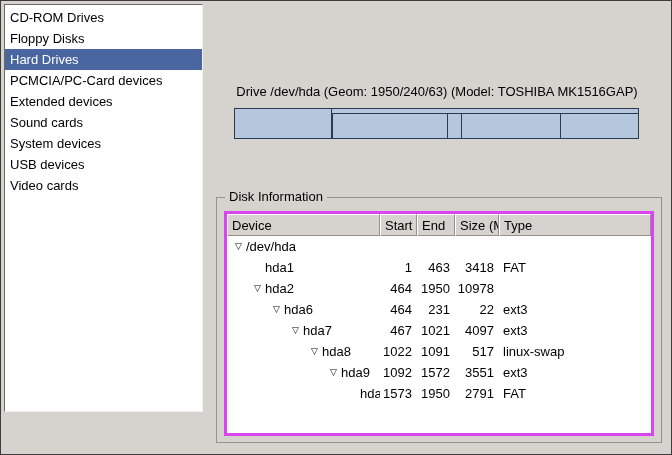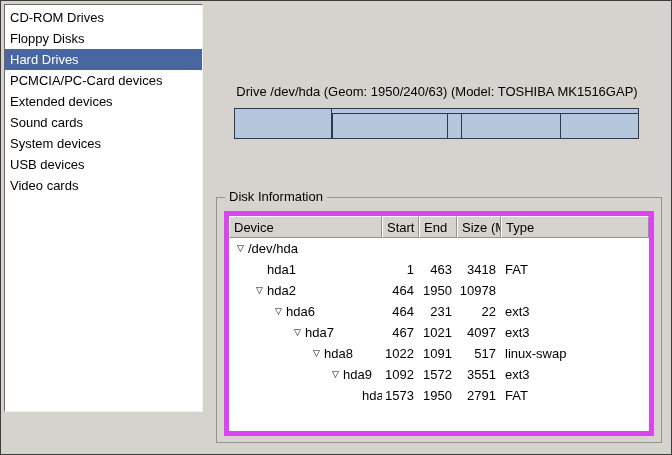"Device" .disk-table { border: 5px solid #d946ef -> 3px solid #d946ef }
